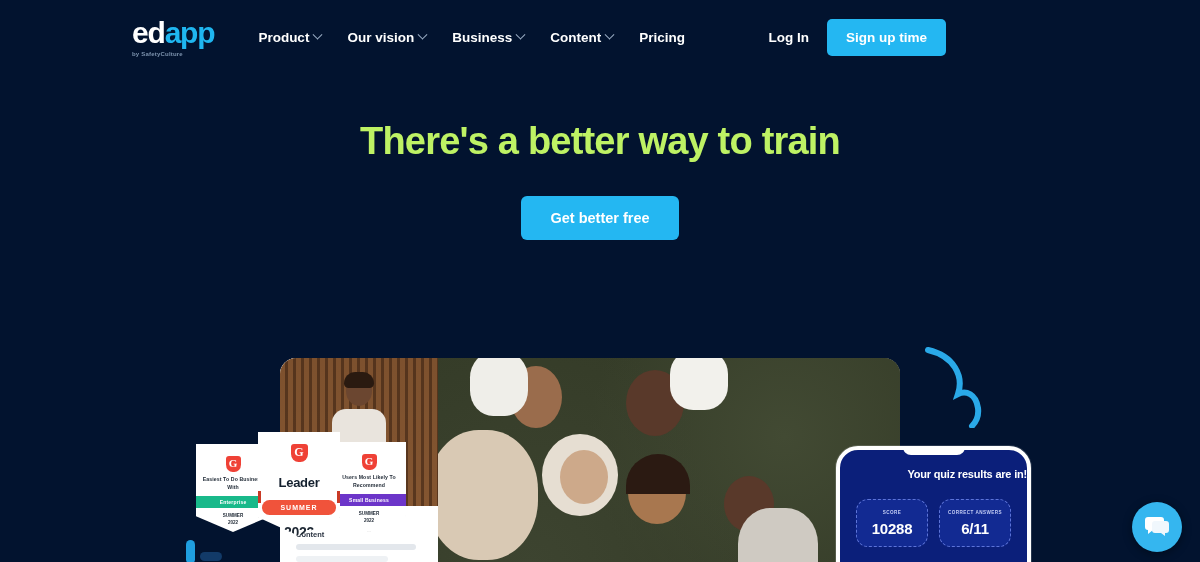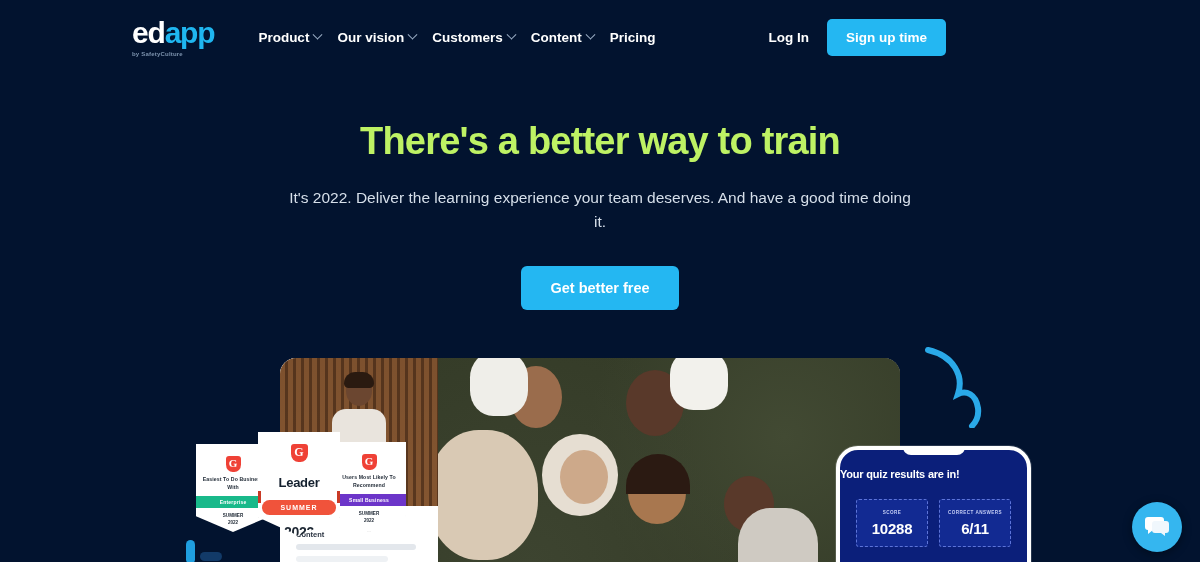"Product" #nav-links { gap: 16px -> 26px }
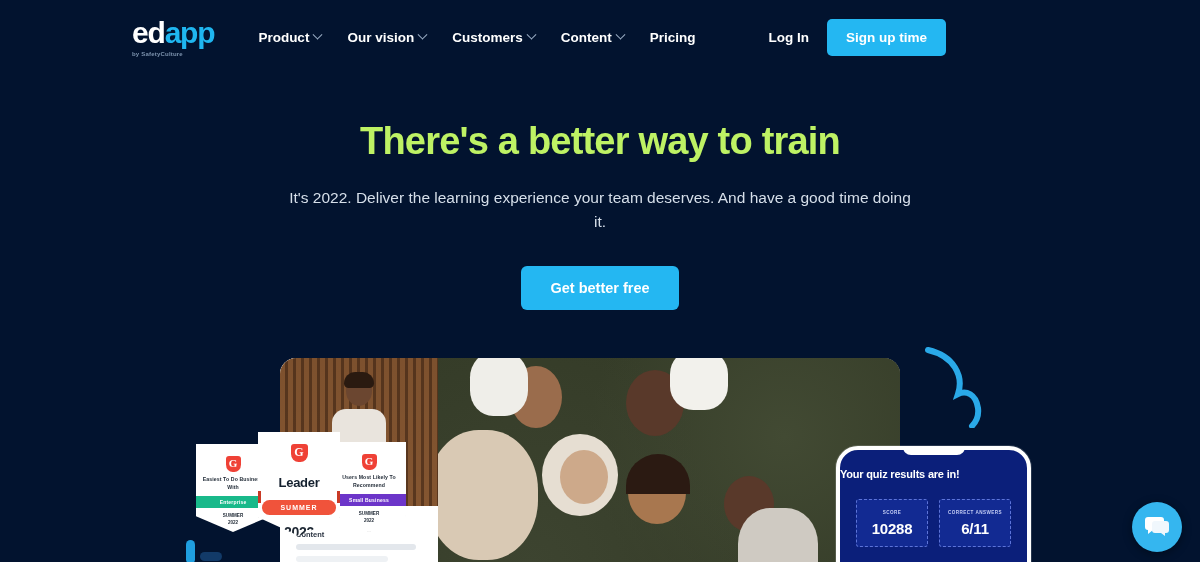"Customers" span { text: Customers -> Business }
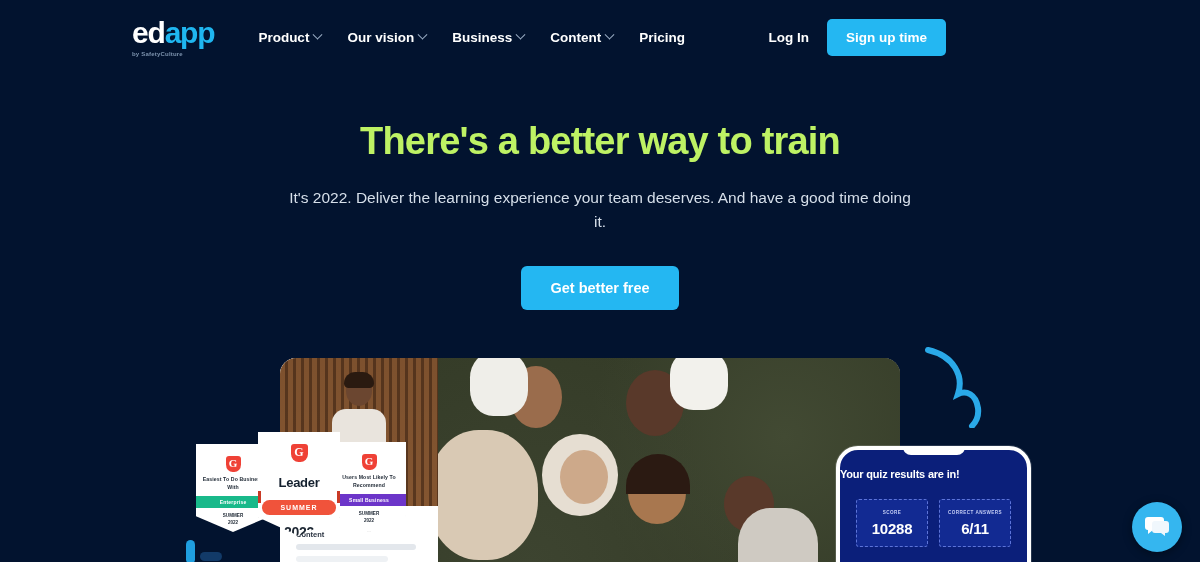"It's 2022. Deliver the learning" p { html: <p>It's 2022. Deliver the learning experience your team deserves. And have a good time doing it.</p> -> none }
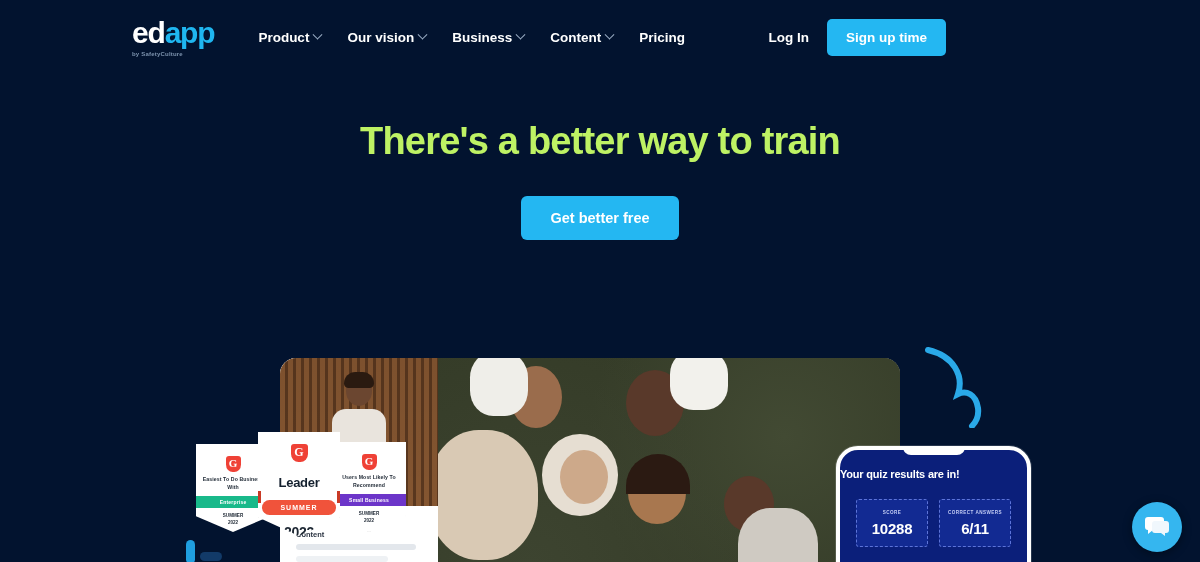"Your quiz results are in!" #quiz-heading { text-align: left -> right }
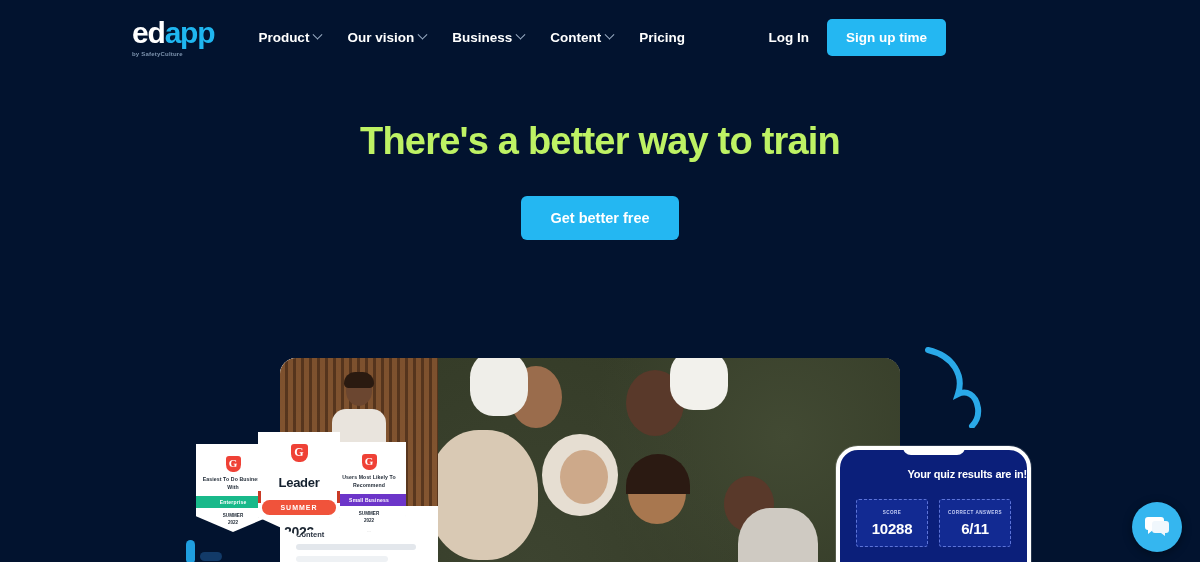"10288" .quiz-stat { border-radius: 3px -> 12px }
